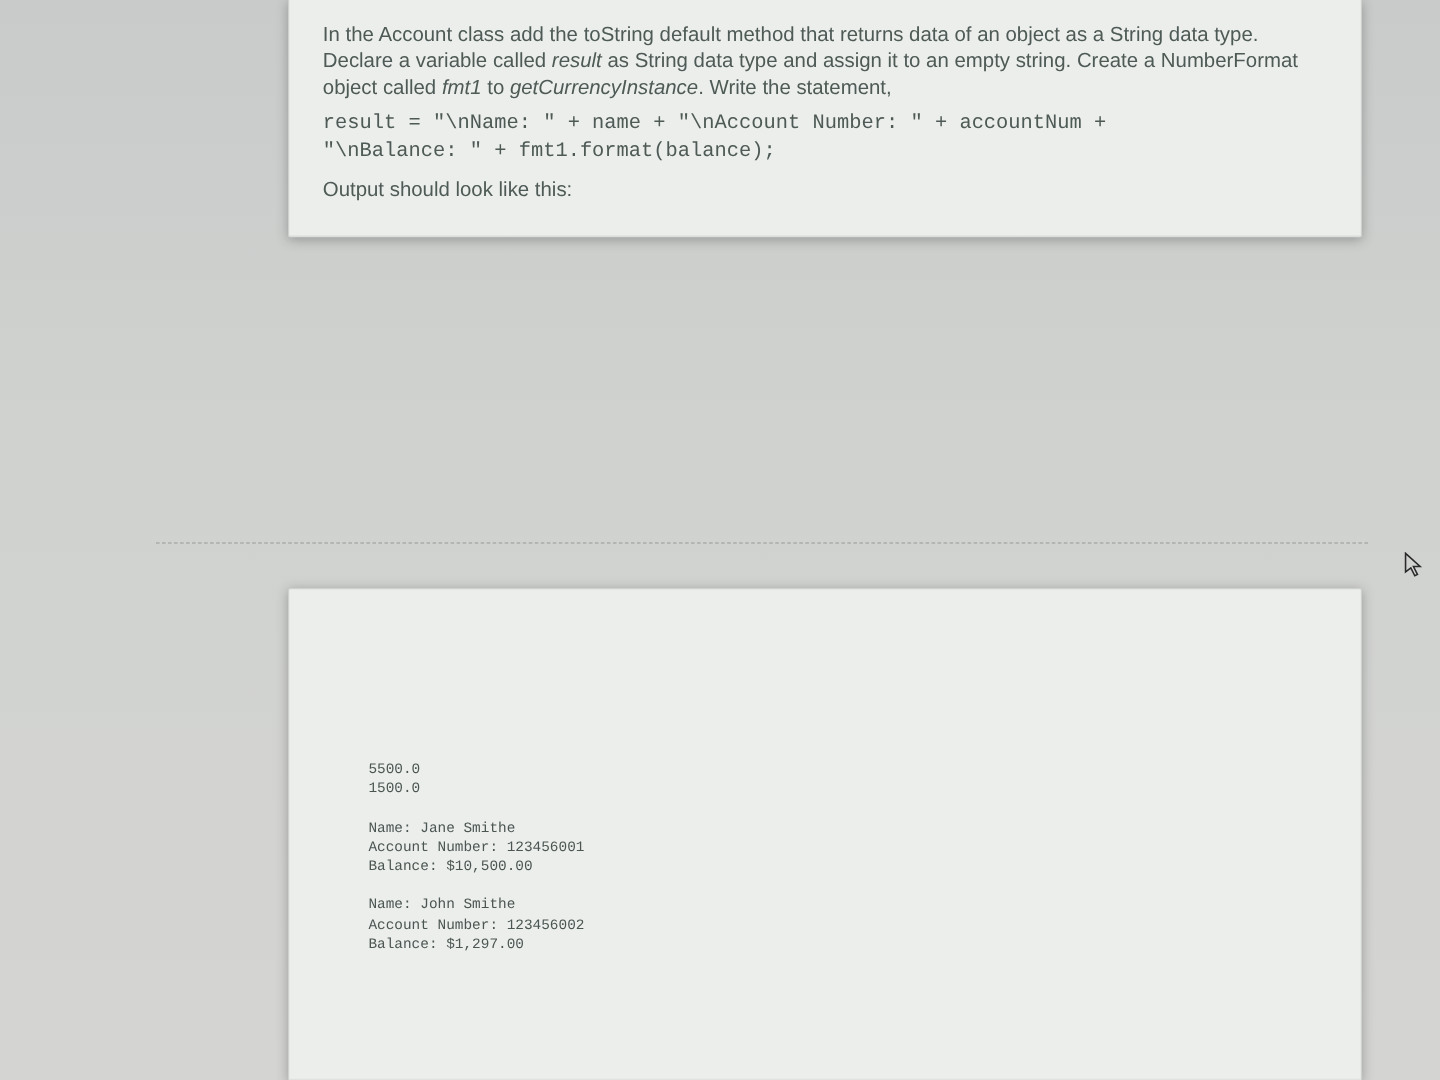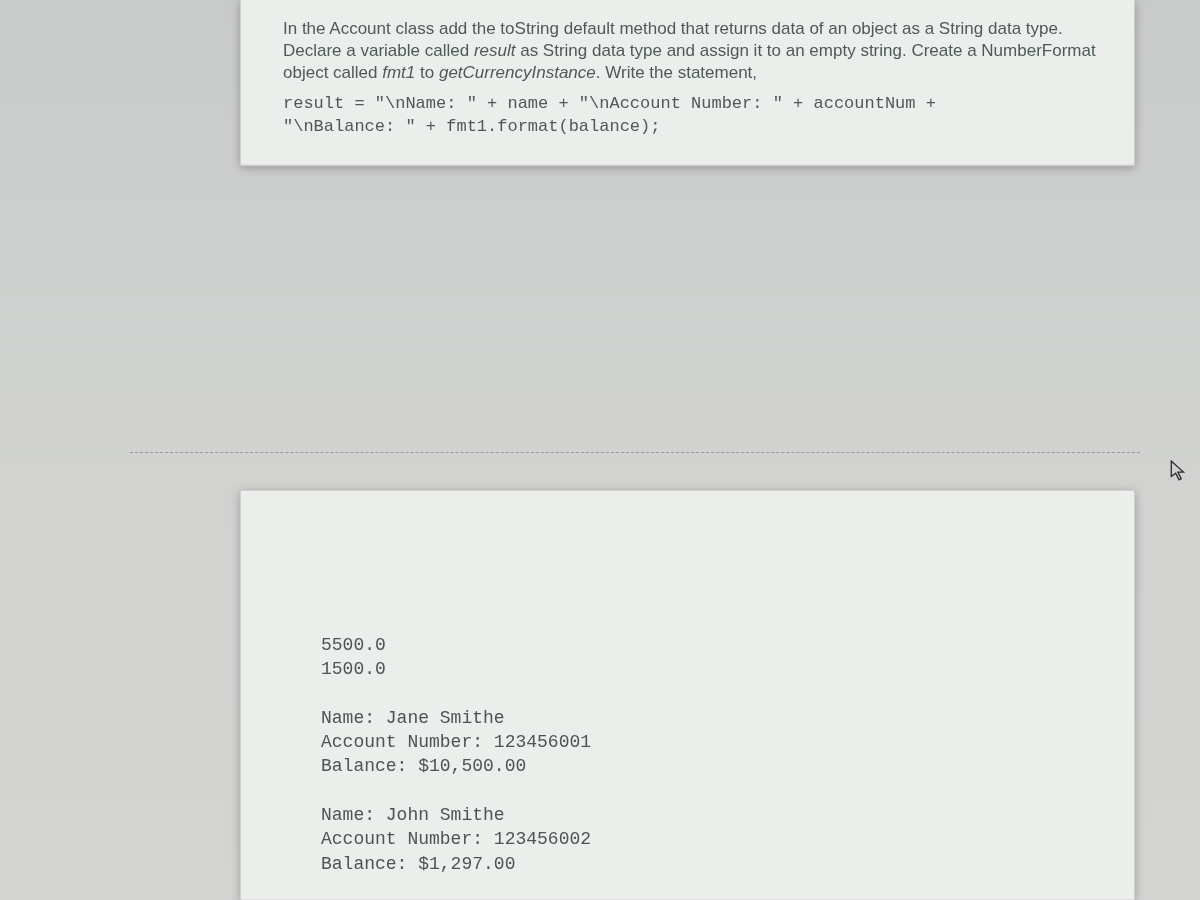"In the Account class add" .panel { padding: 12px 28px 18px 42px -> 12px 28px 18px 28px }
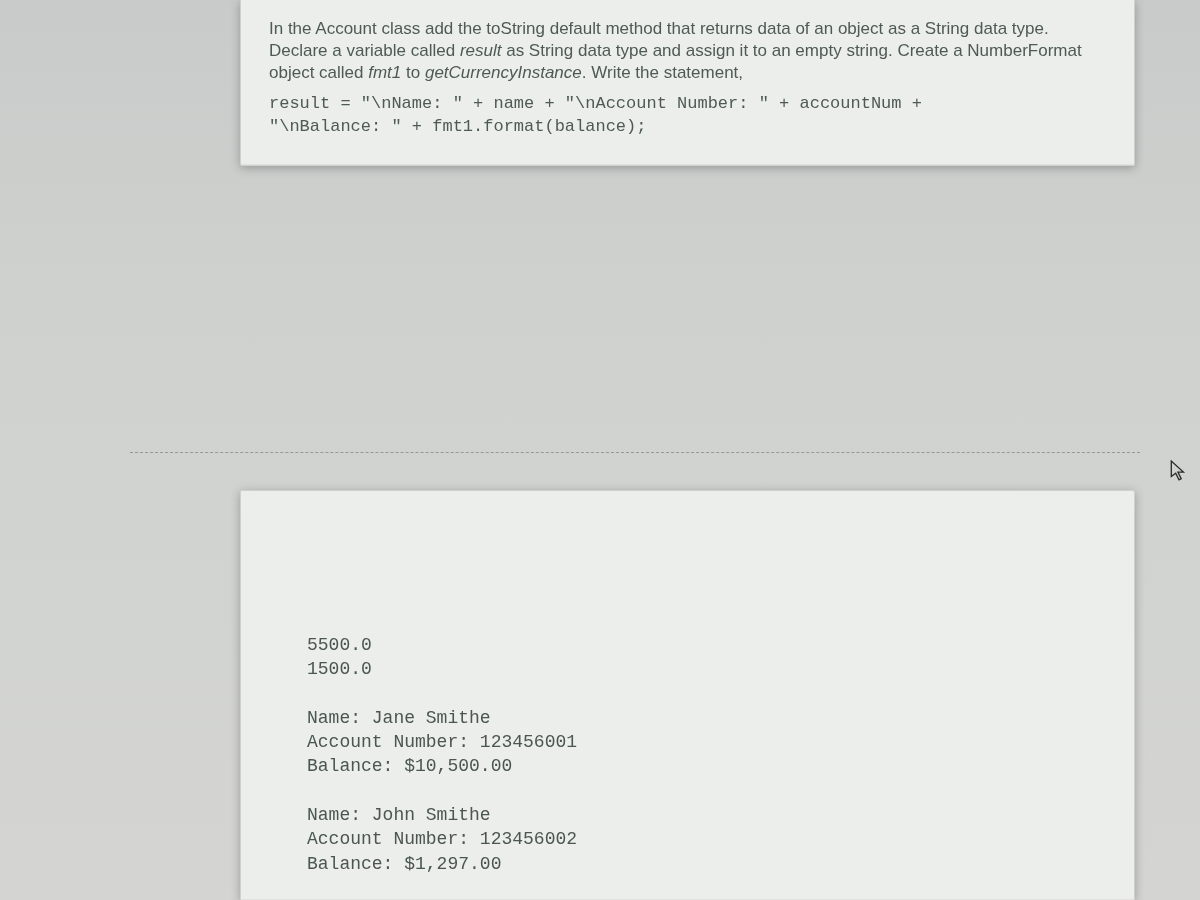"Output should look like this:" p.prose { html: none -> <p>Output should look like this:</p> }
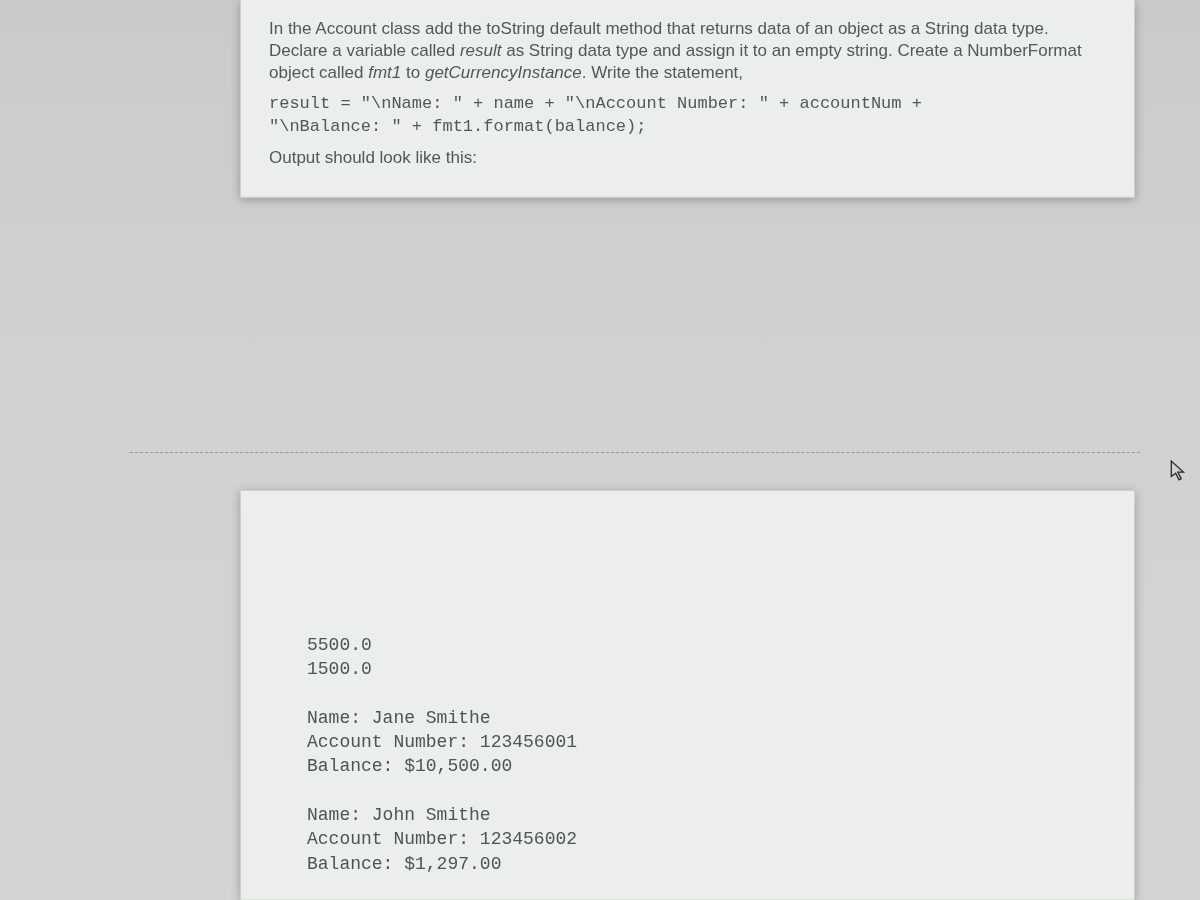"5500.0" .output { font-size: 18px -> 12px }
